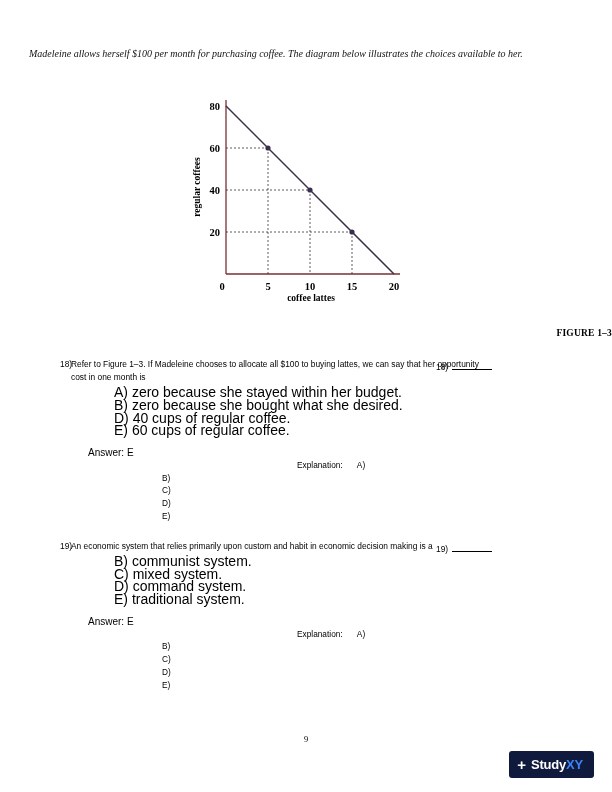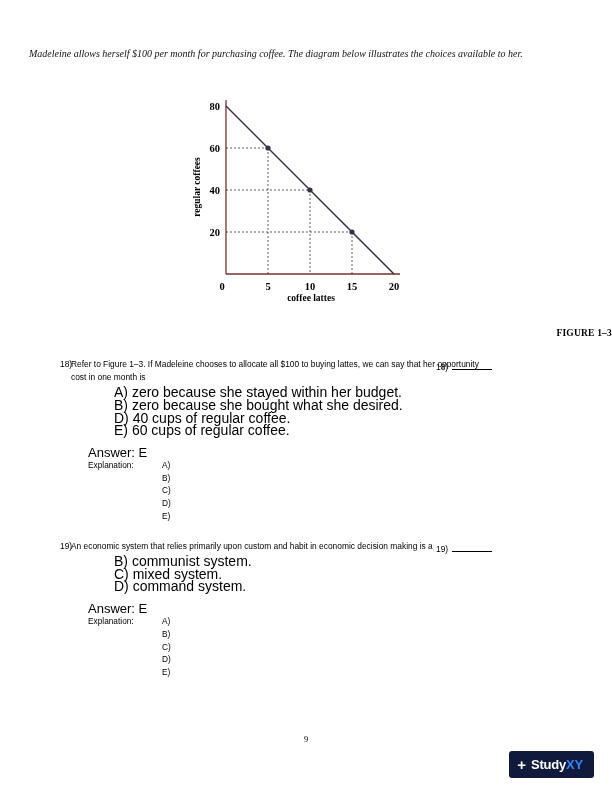"Answer: E" .answer { font-size: 13px -> 10px }
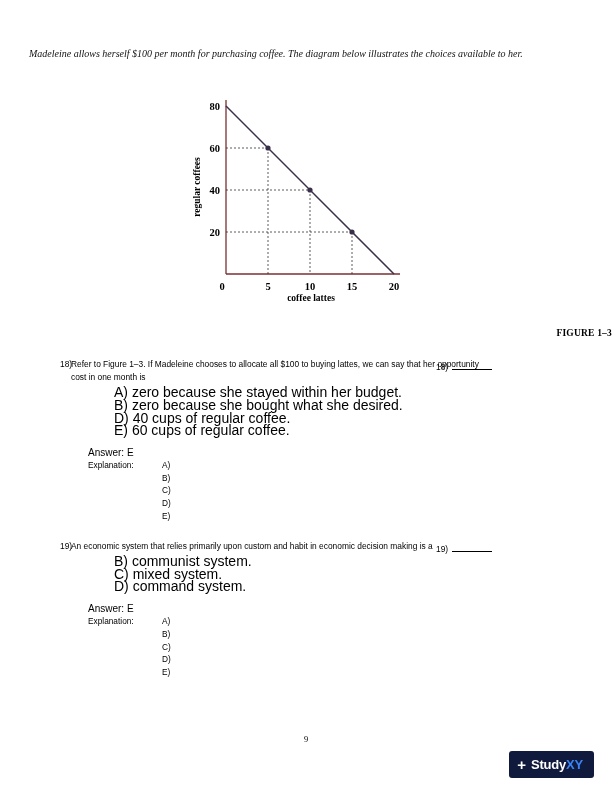"Explanation: A)" .expl-row { text-align: none -> center }
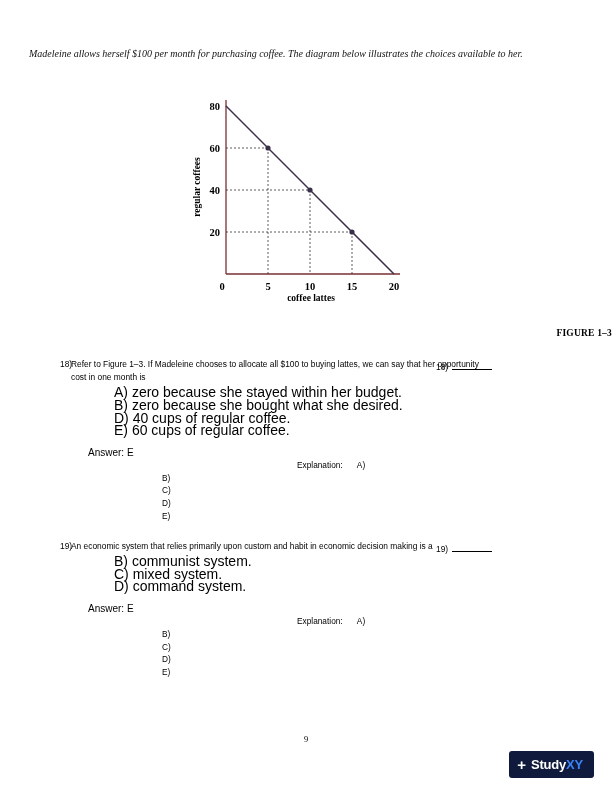"E) traditional system." div.choice { html: none -> <div>E) traditional system.</div> }
